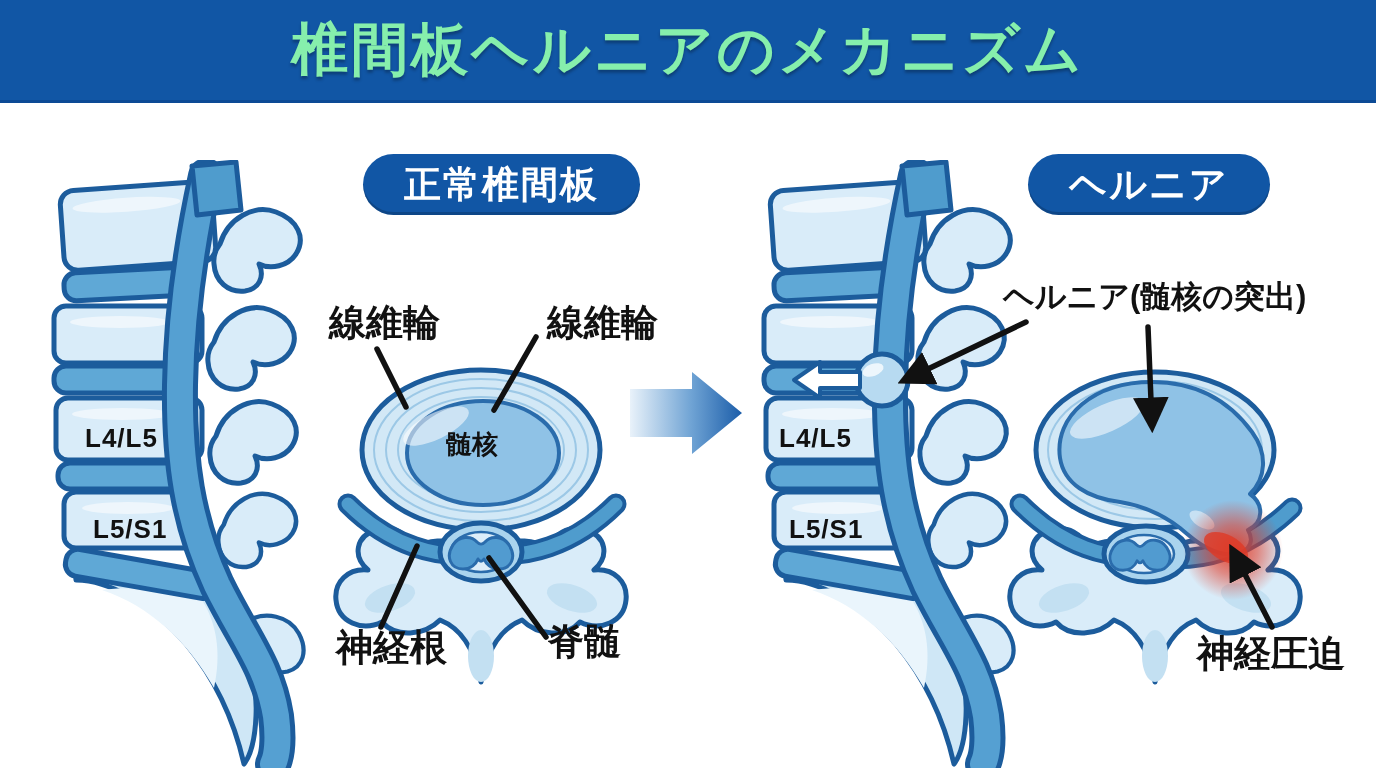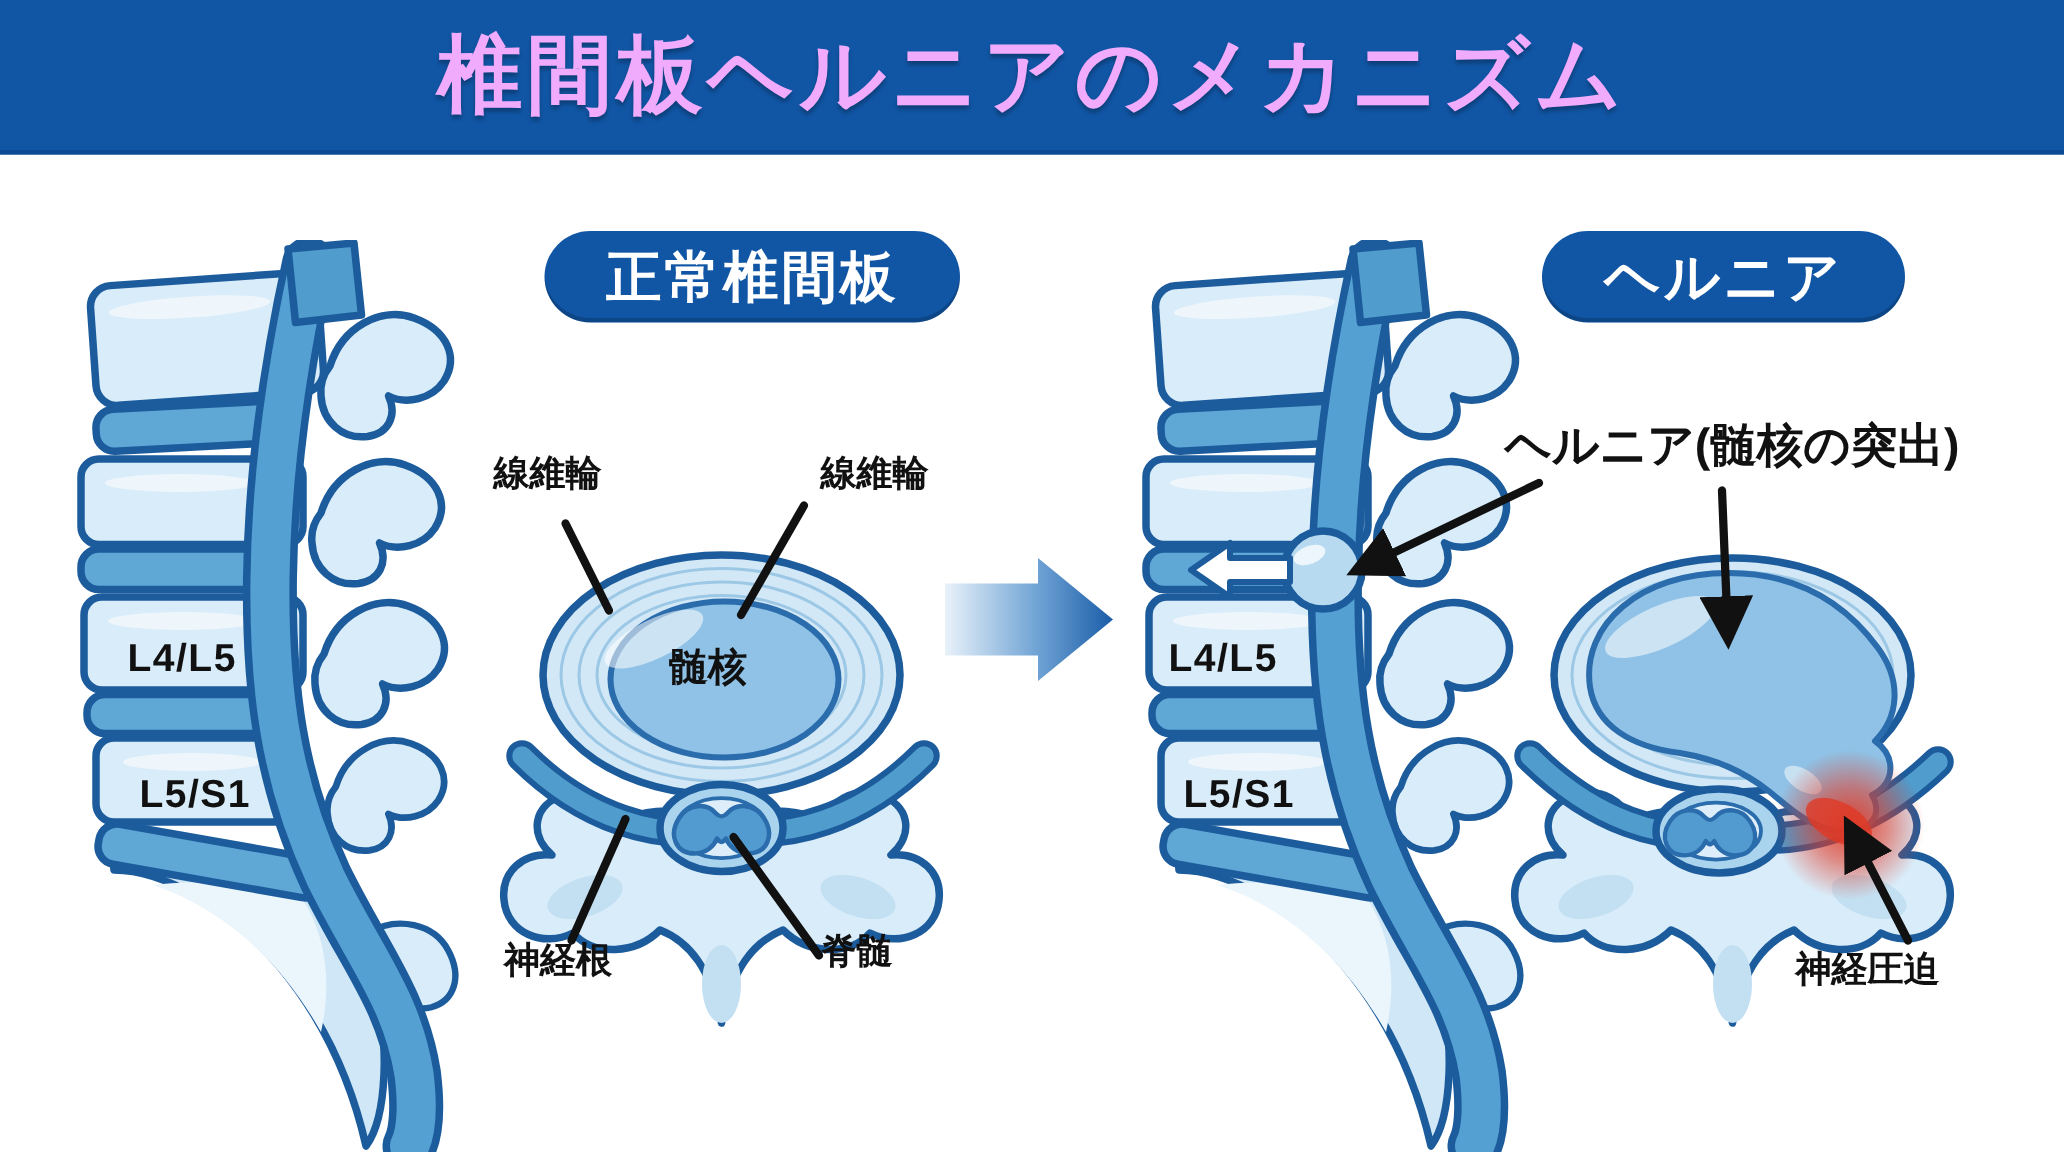"椎間板ヘルニアのメカニズム" .banner h1 { color: #f0abfc -> #86efac }
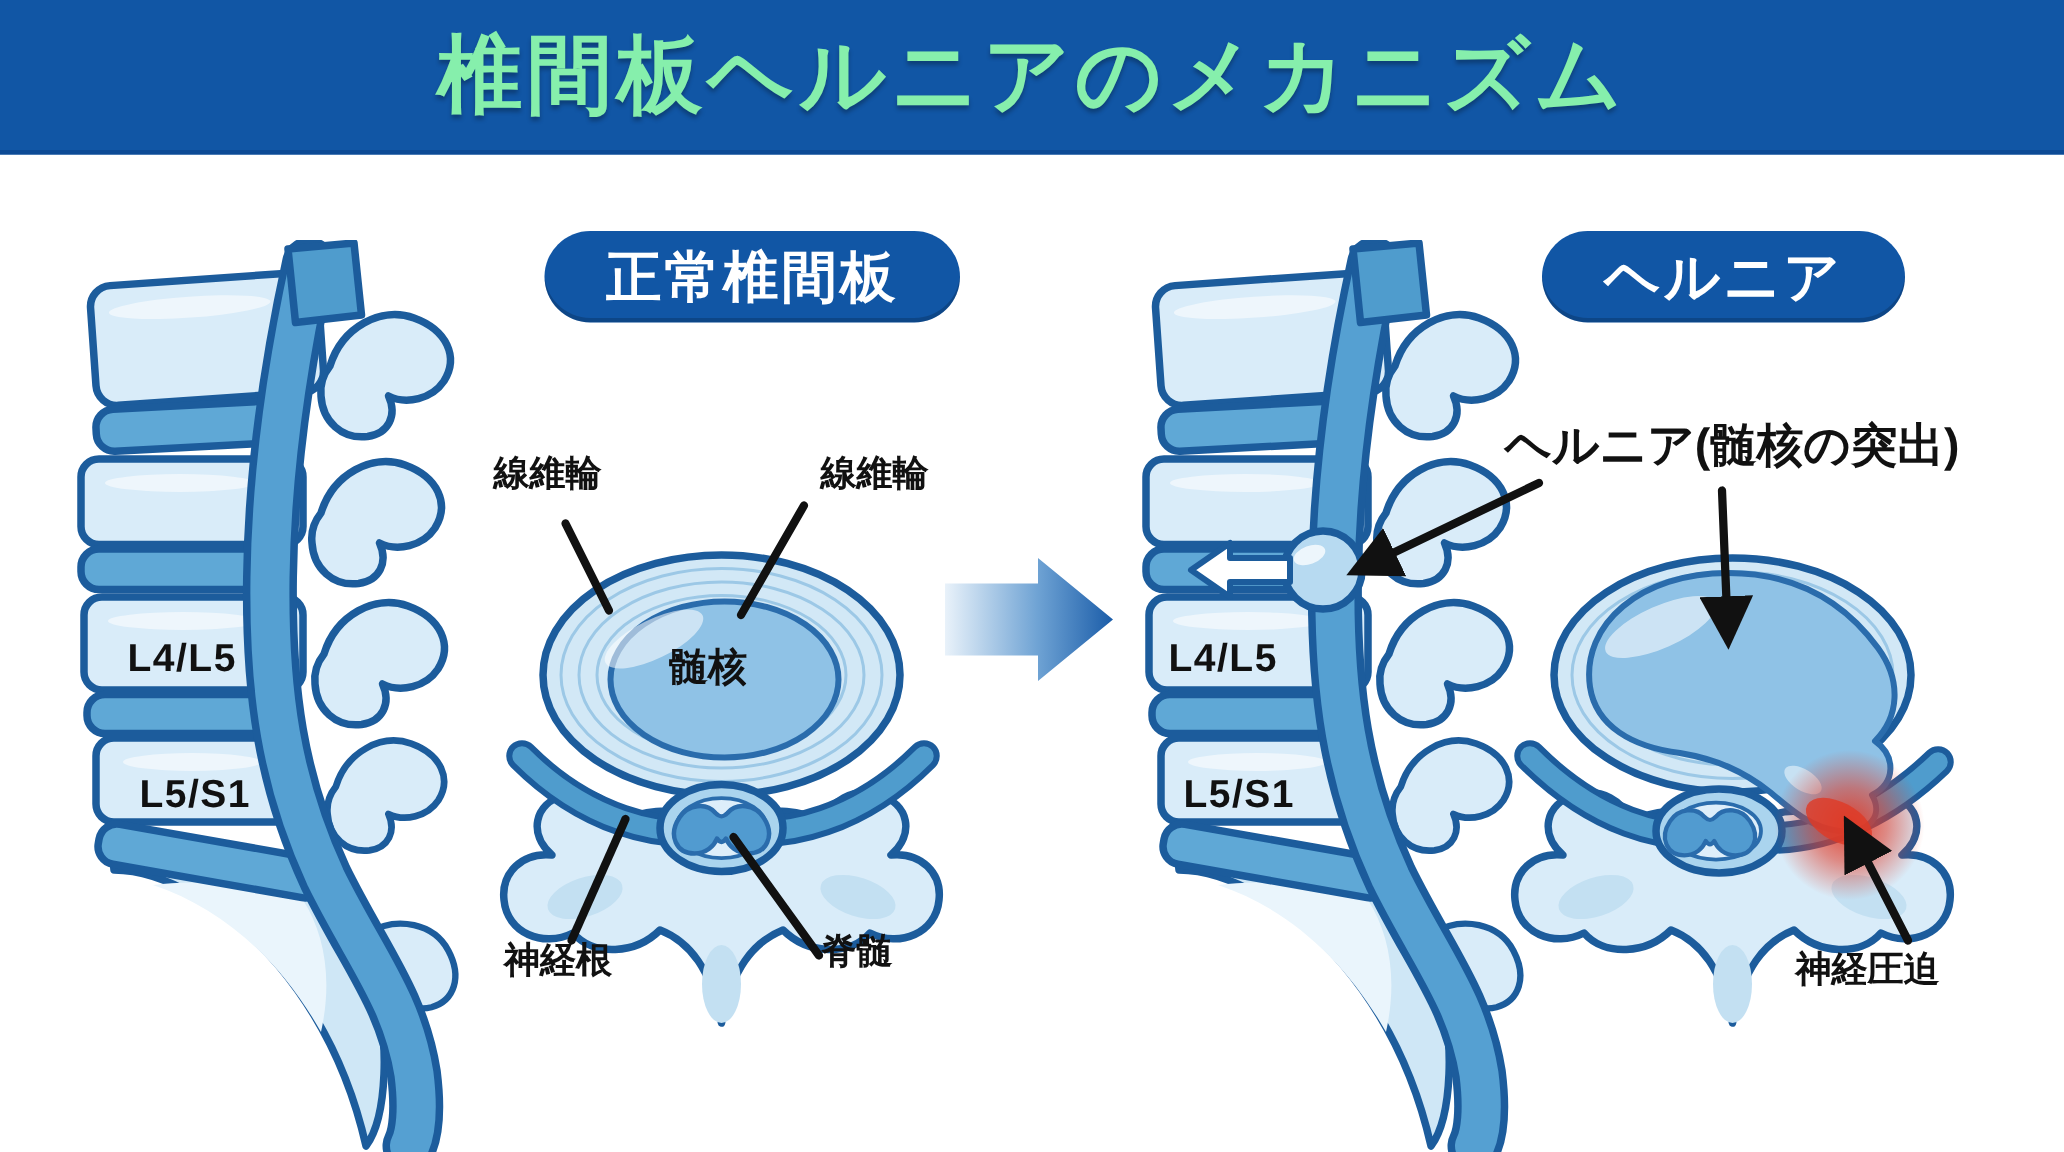"線維輪" .lbl-anno { font-size: 24px -> 37px }
